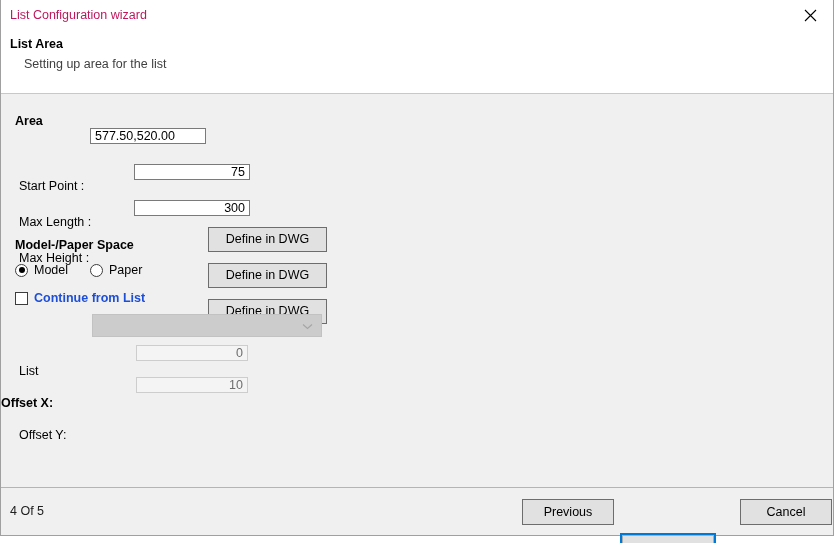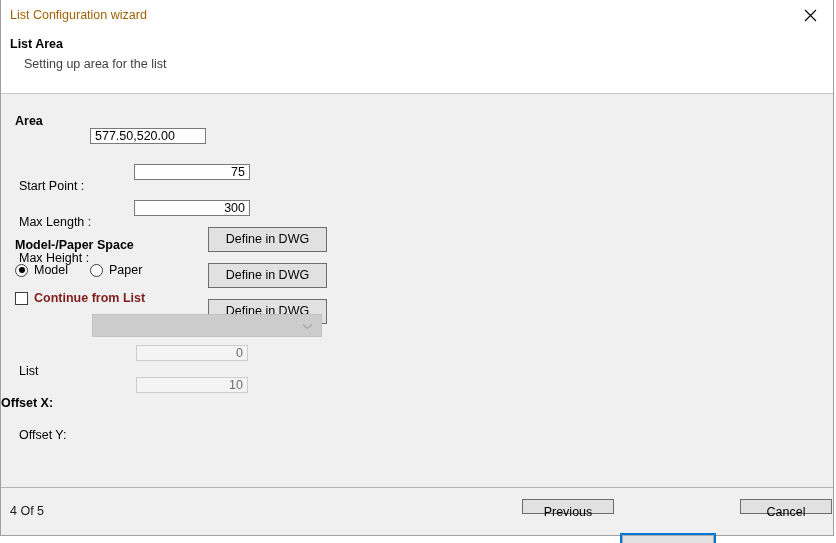"List Configuration wizard" .titlebar-text { color: #a16207 -> #be185d }
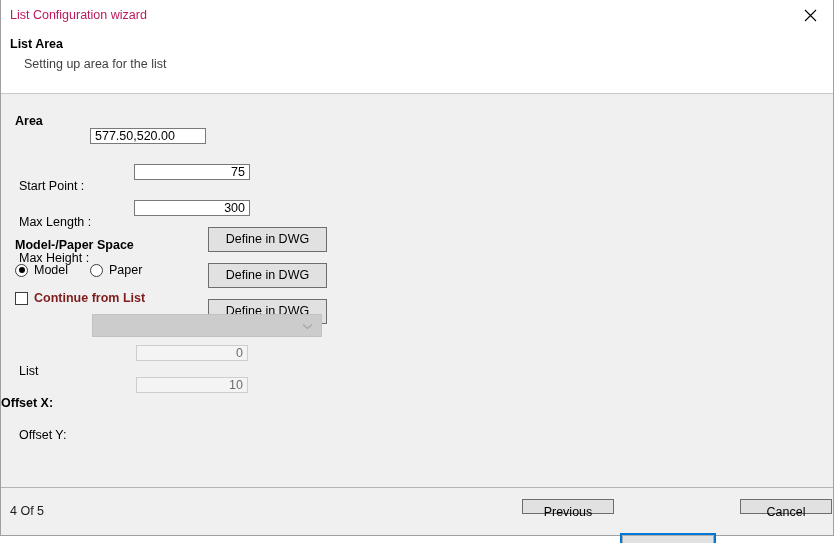"Continue from List" .checkbox-label { color: #7f1d1d -> #1d4ed8 }
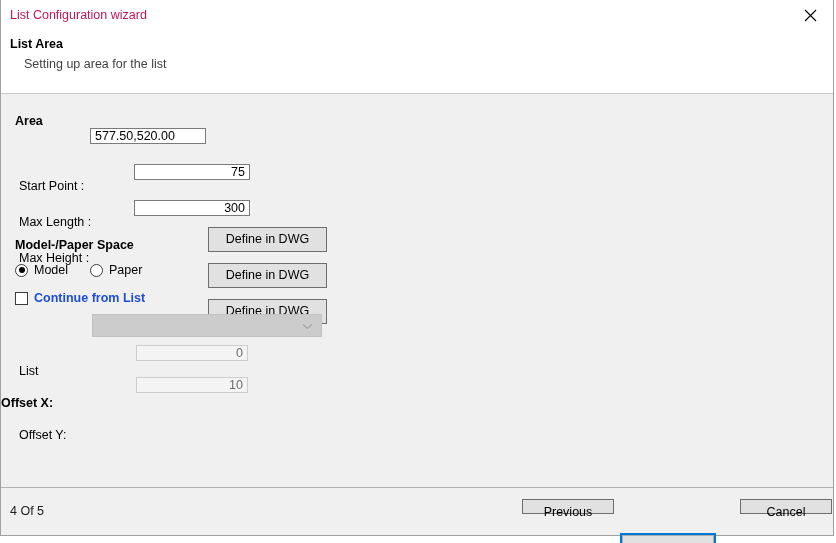"Previous" .footer-btn { height: 15px -> 26px }
